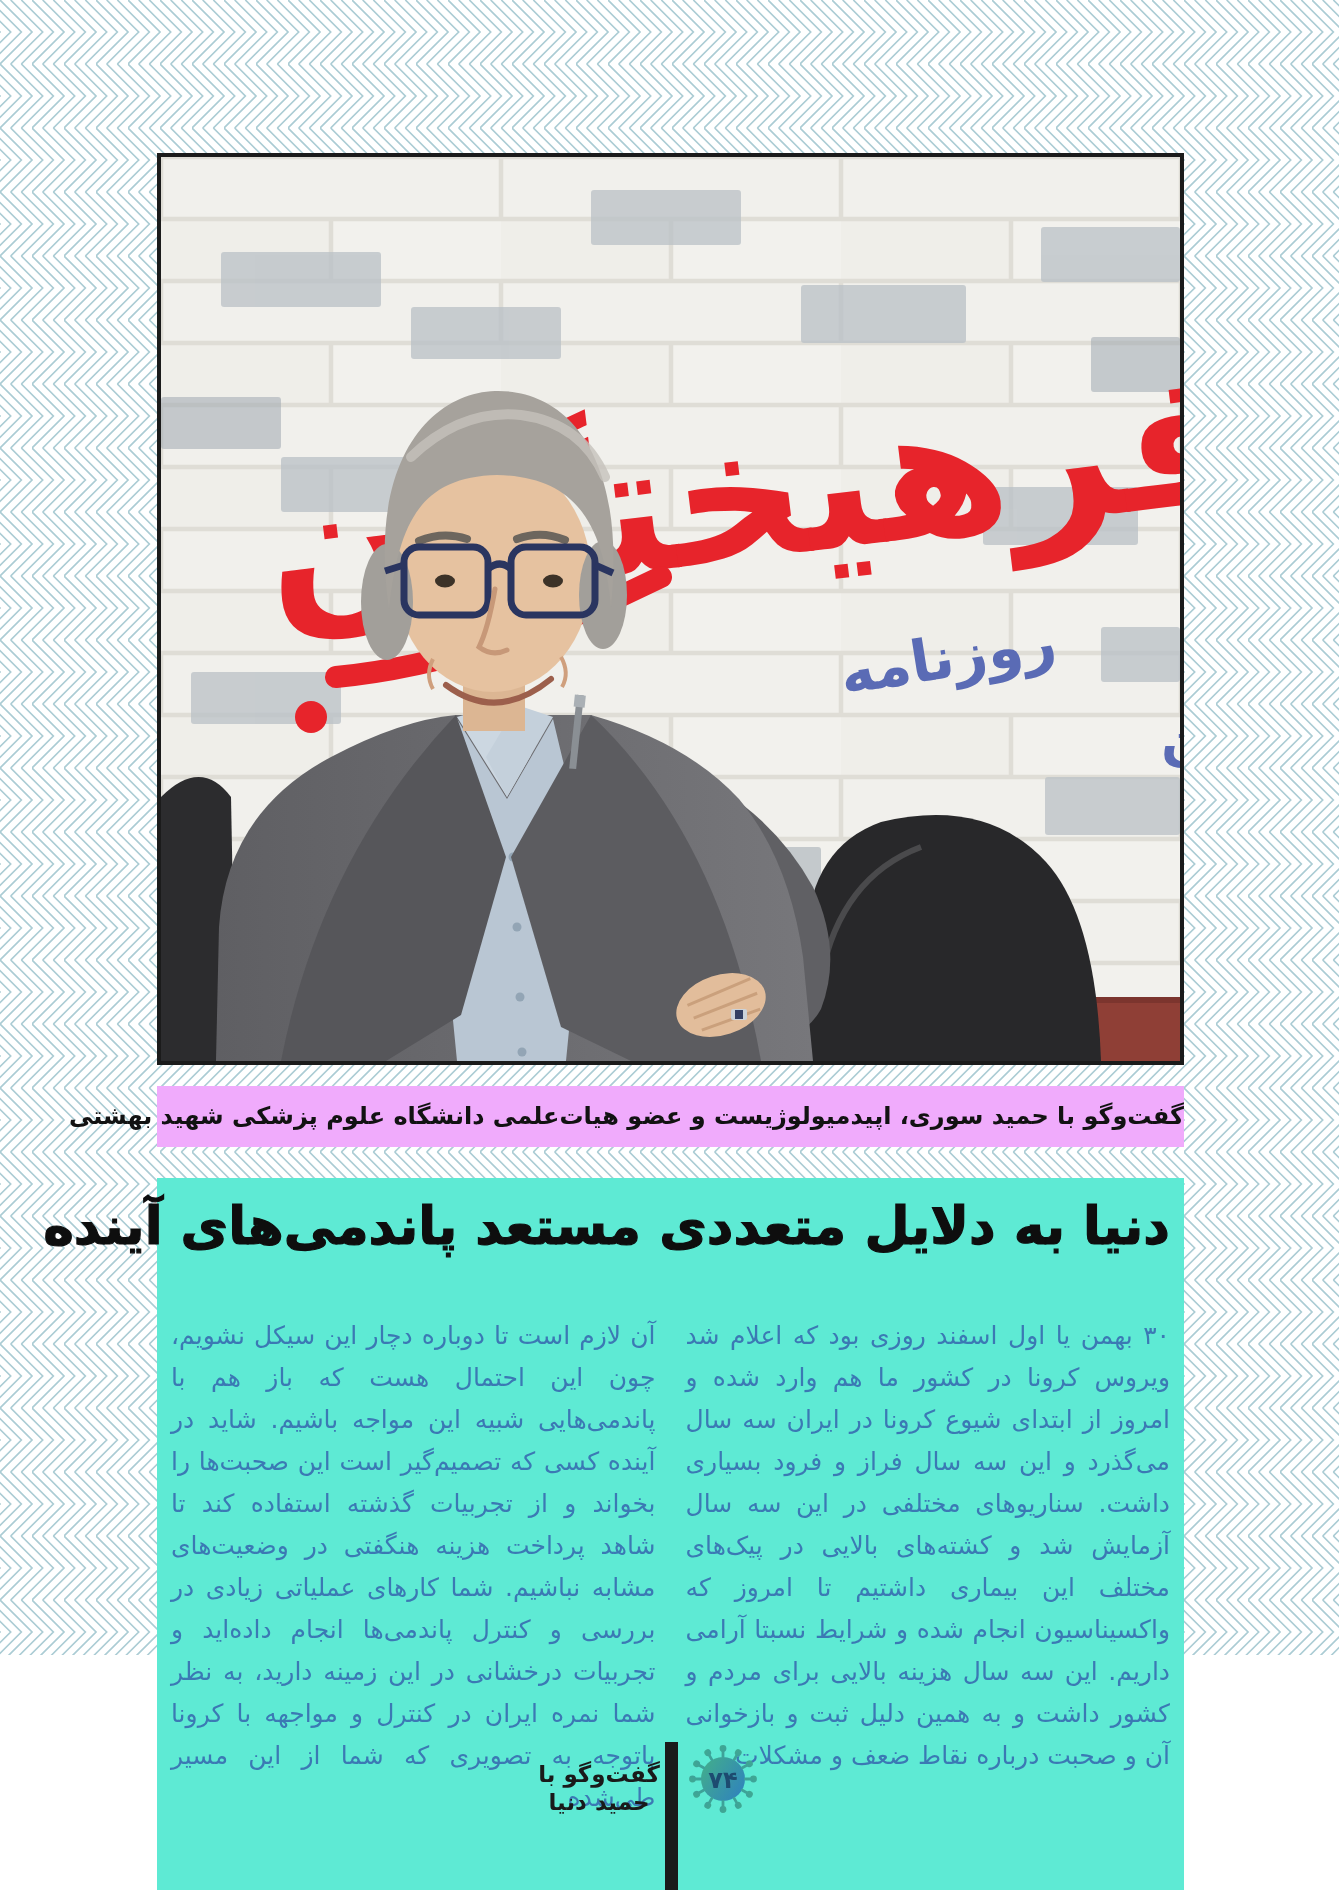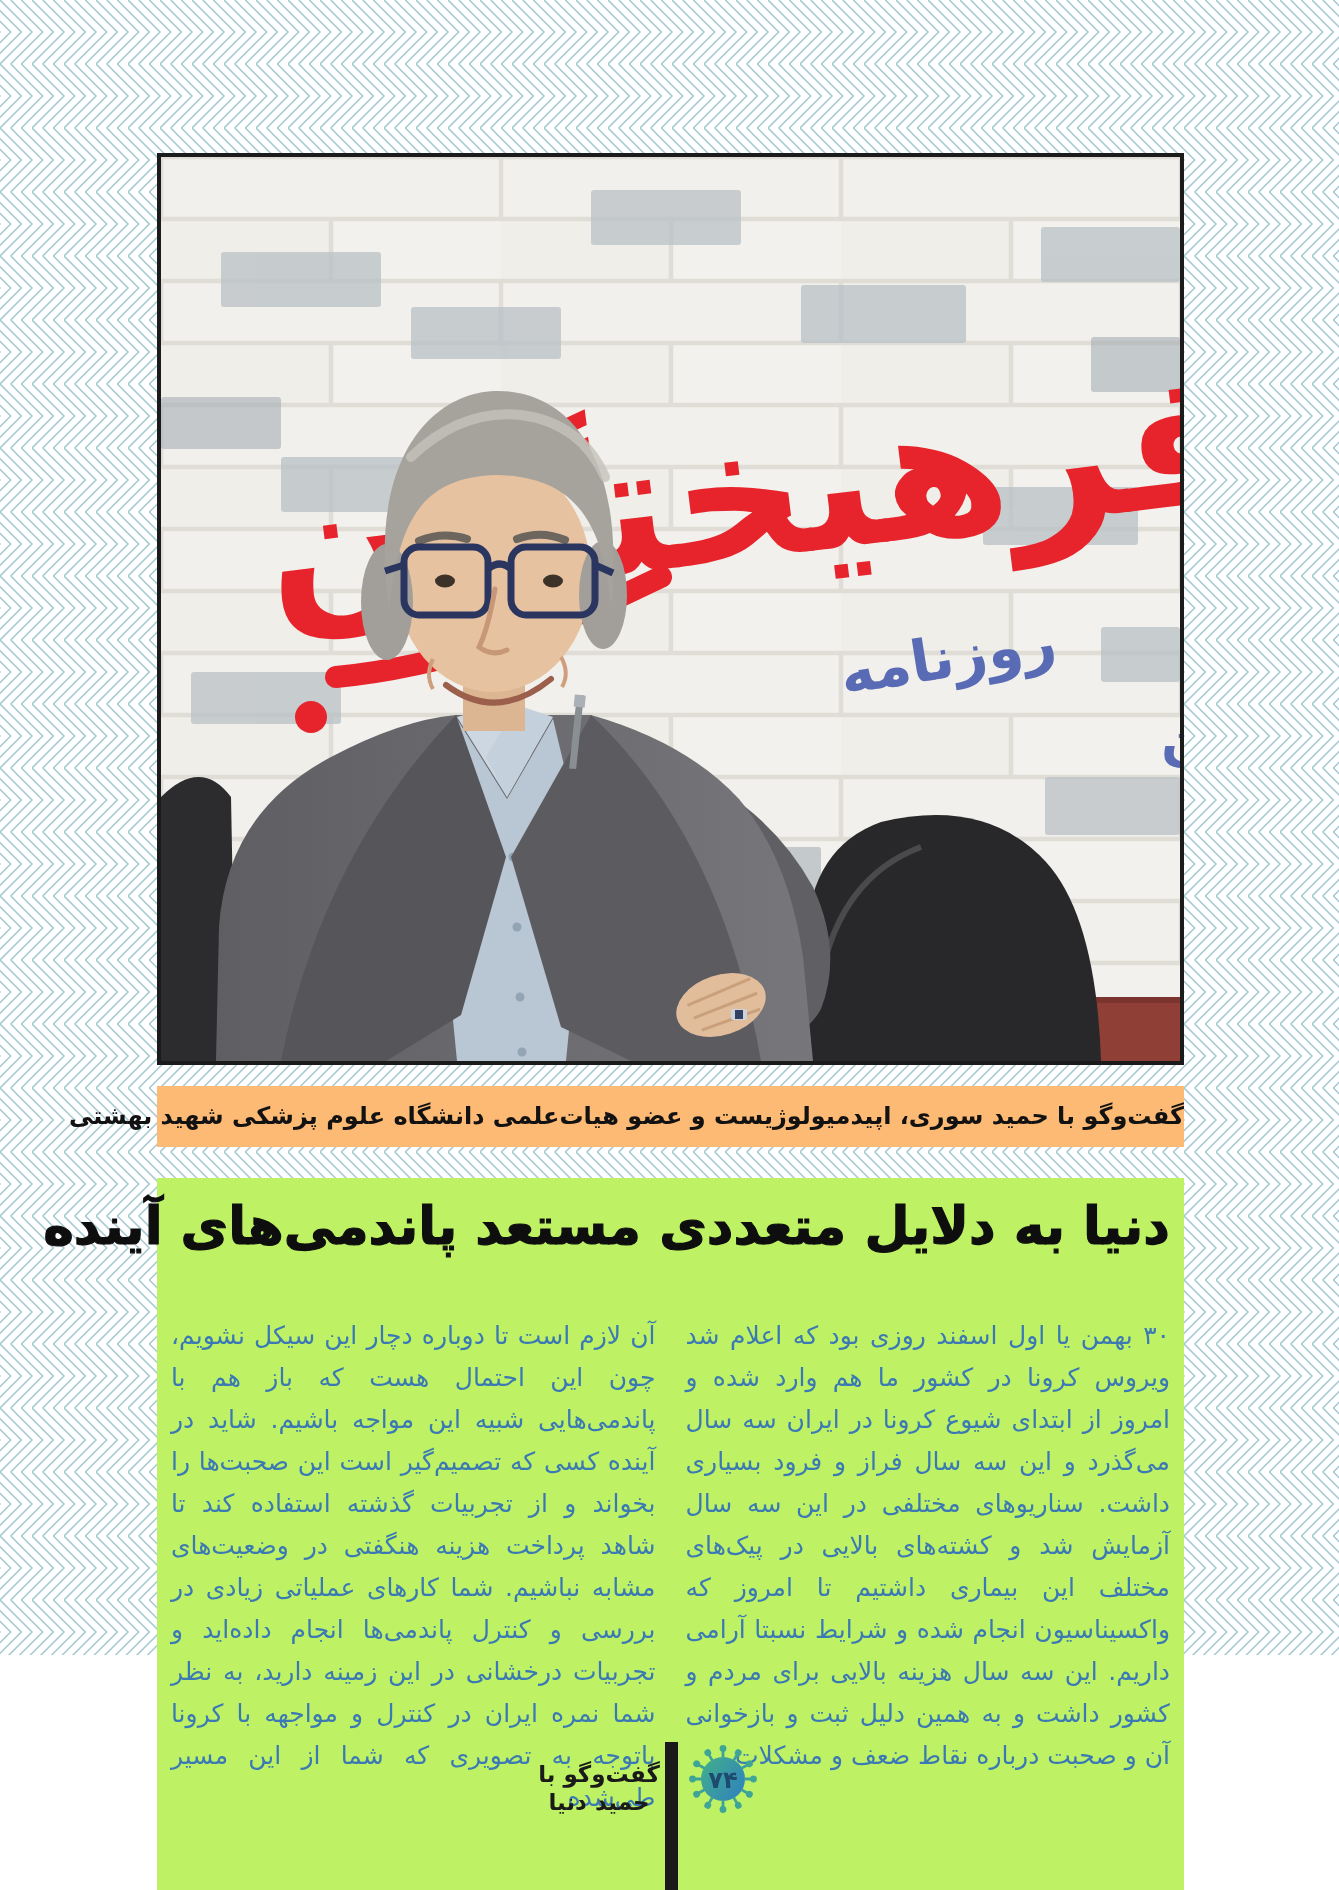"گفت‌وگو با حمید سوری، اپیدمیولوژیست" .caption-strip { background: #fdba74 -> #f0abfc }
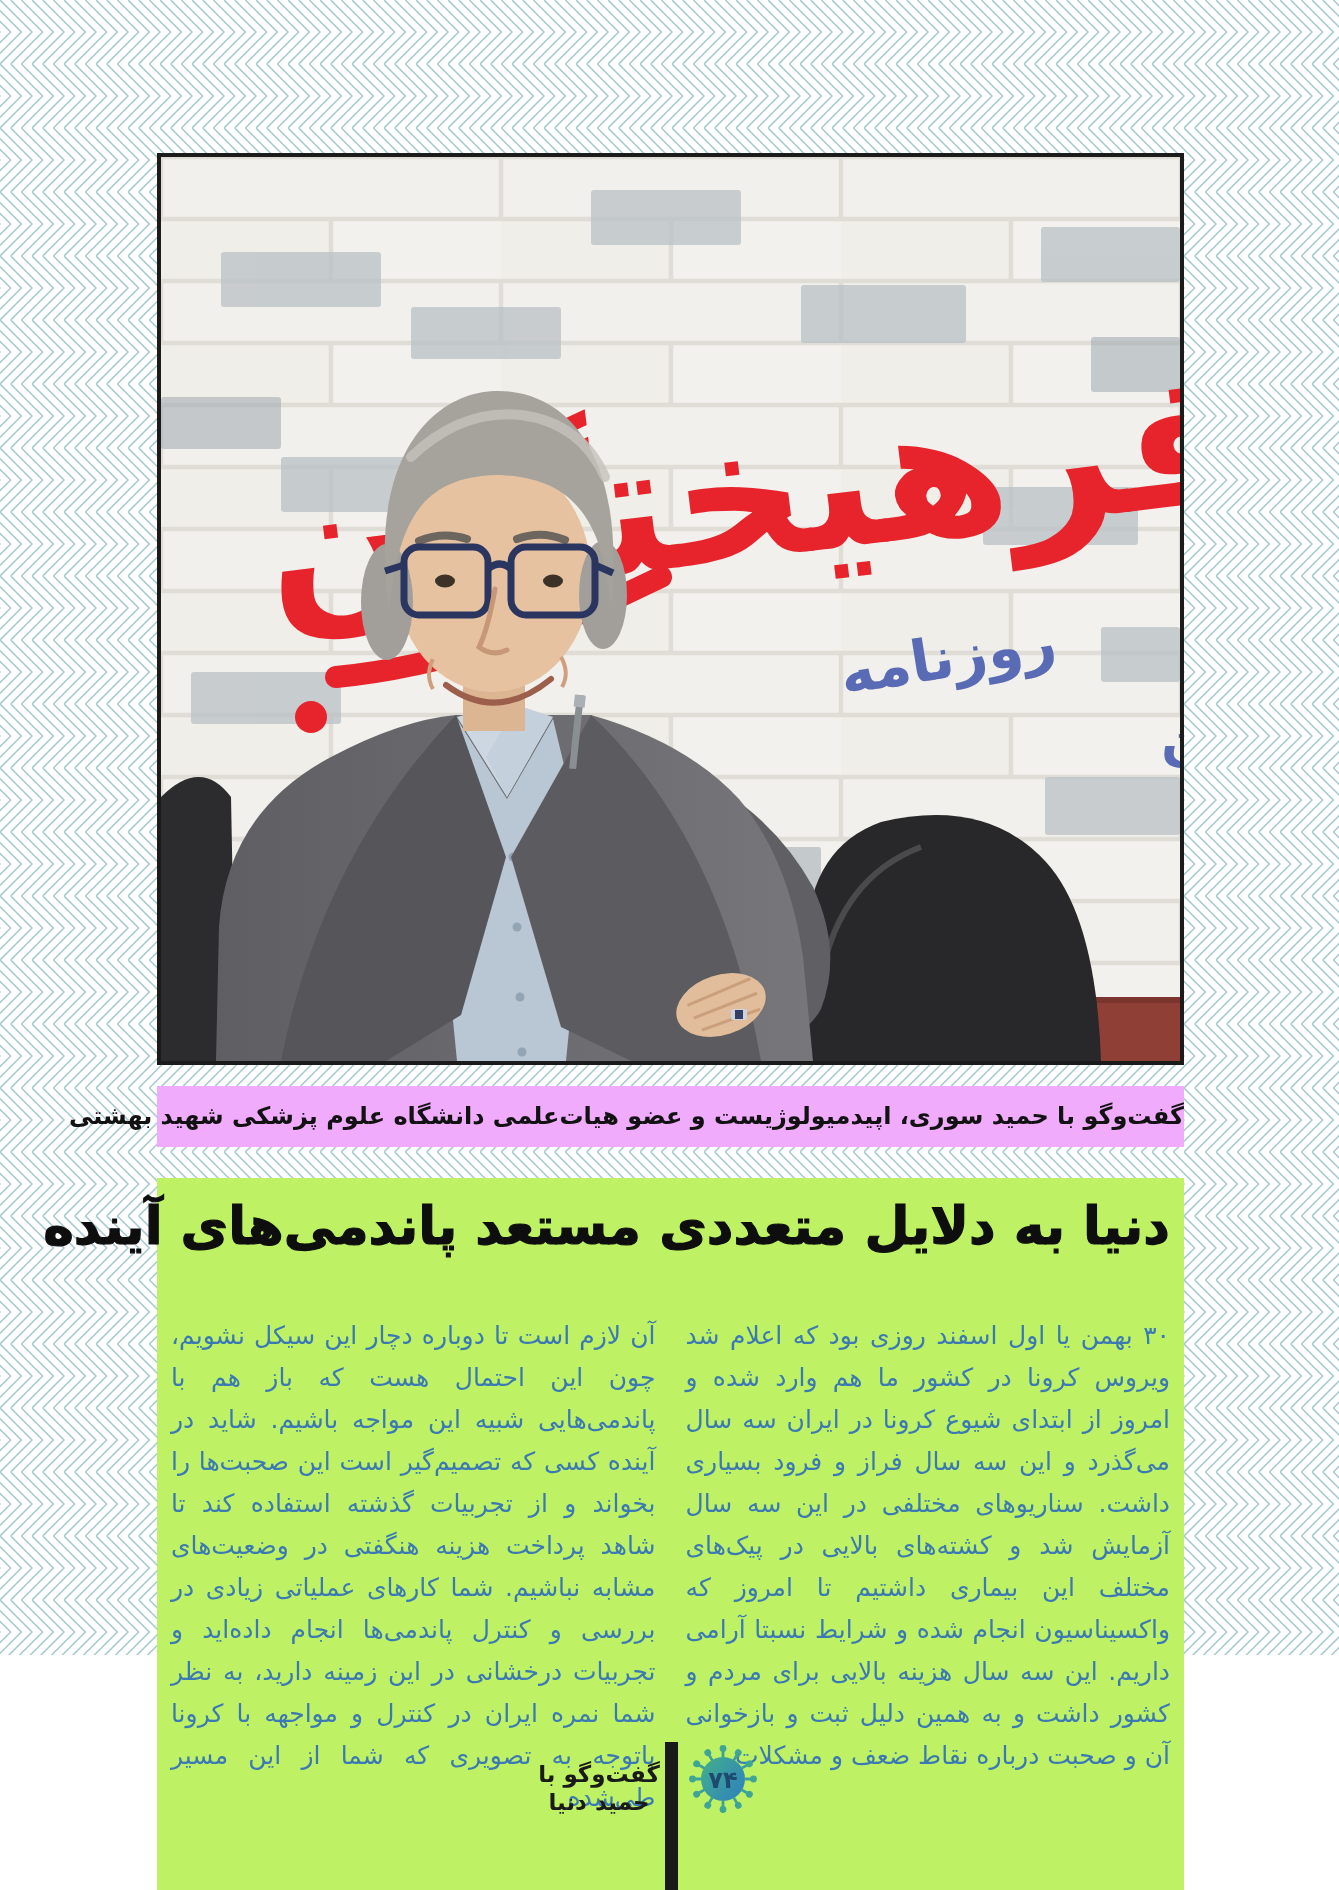"دنیا به دلایل متعددی مستعد" .main-block { background: #bef264 -> #5eead4 }
